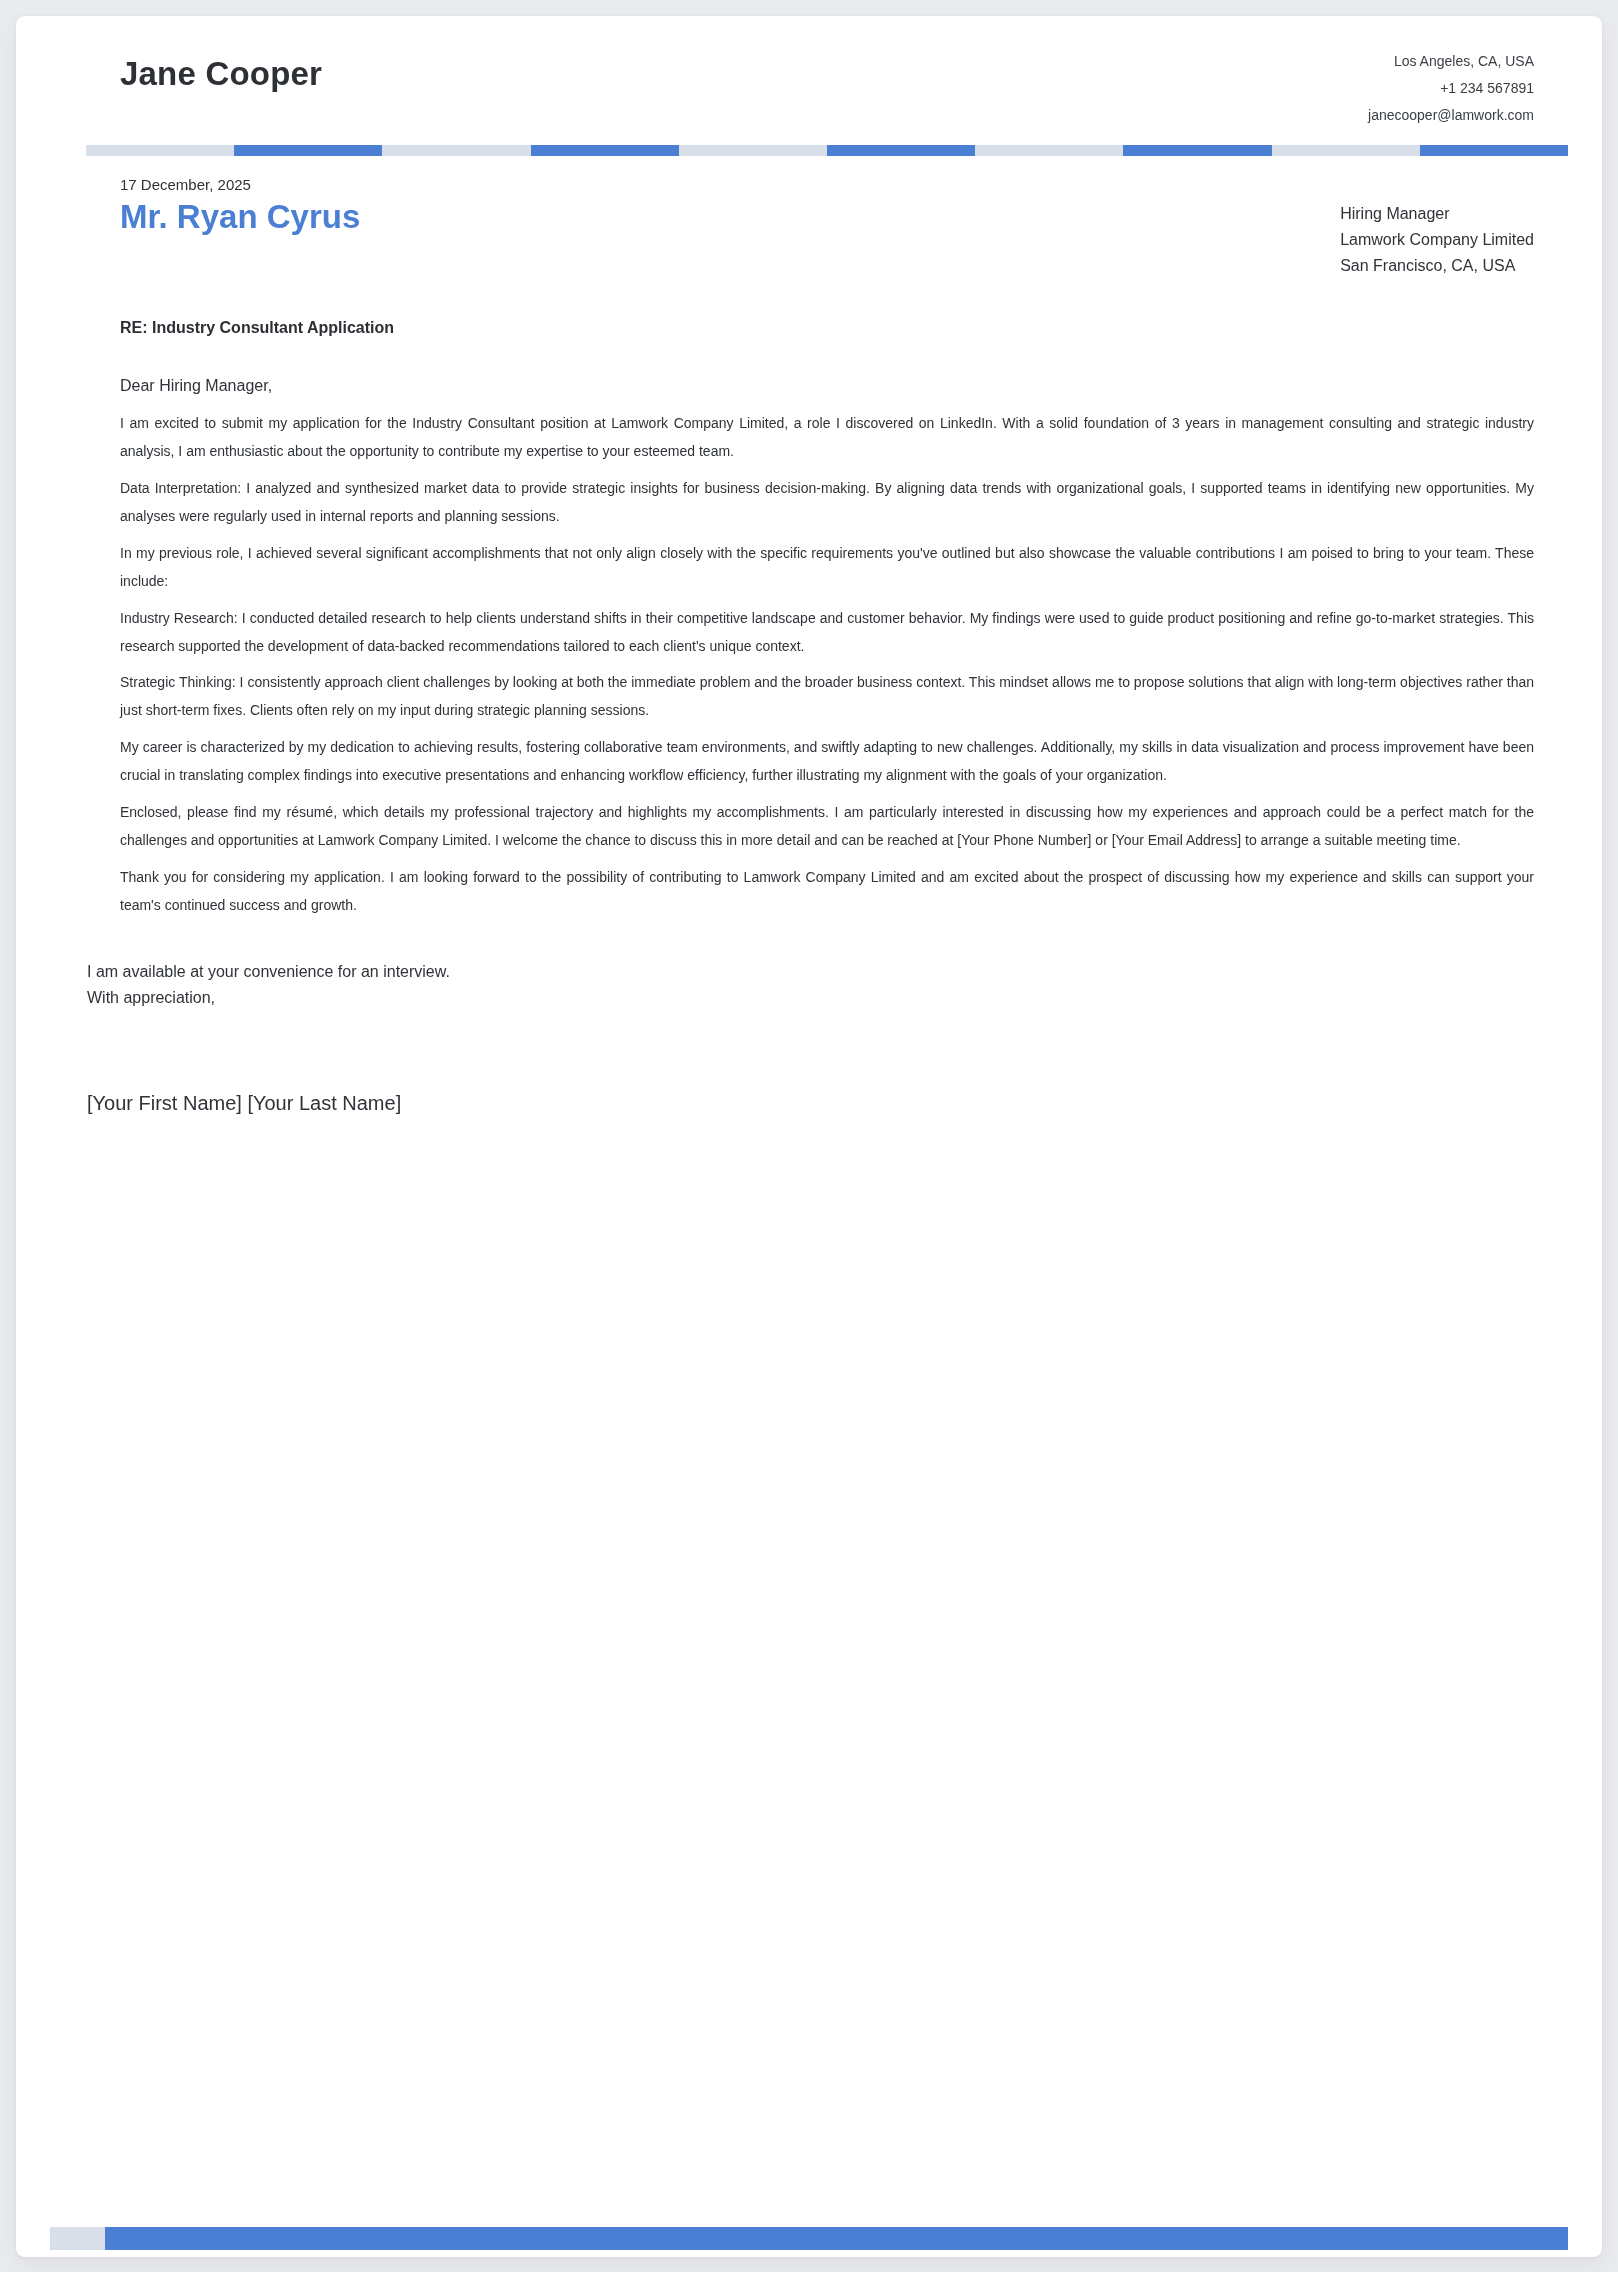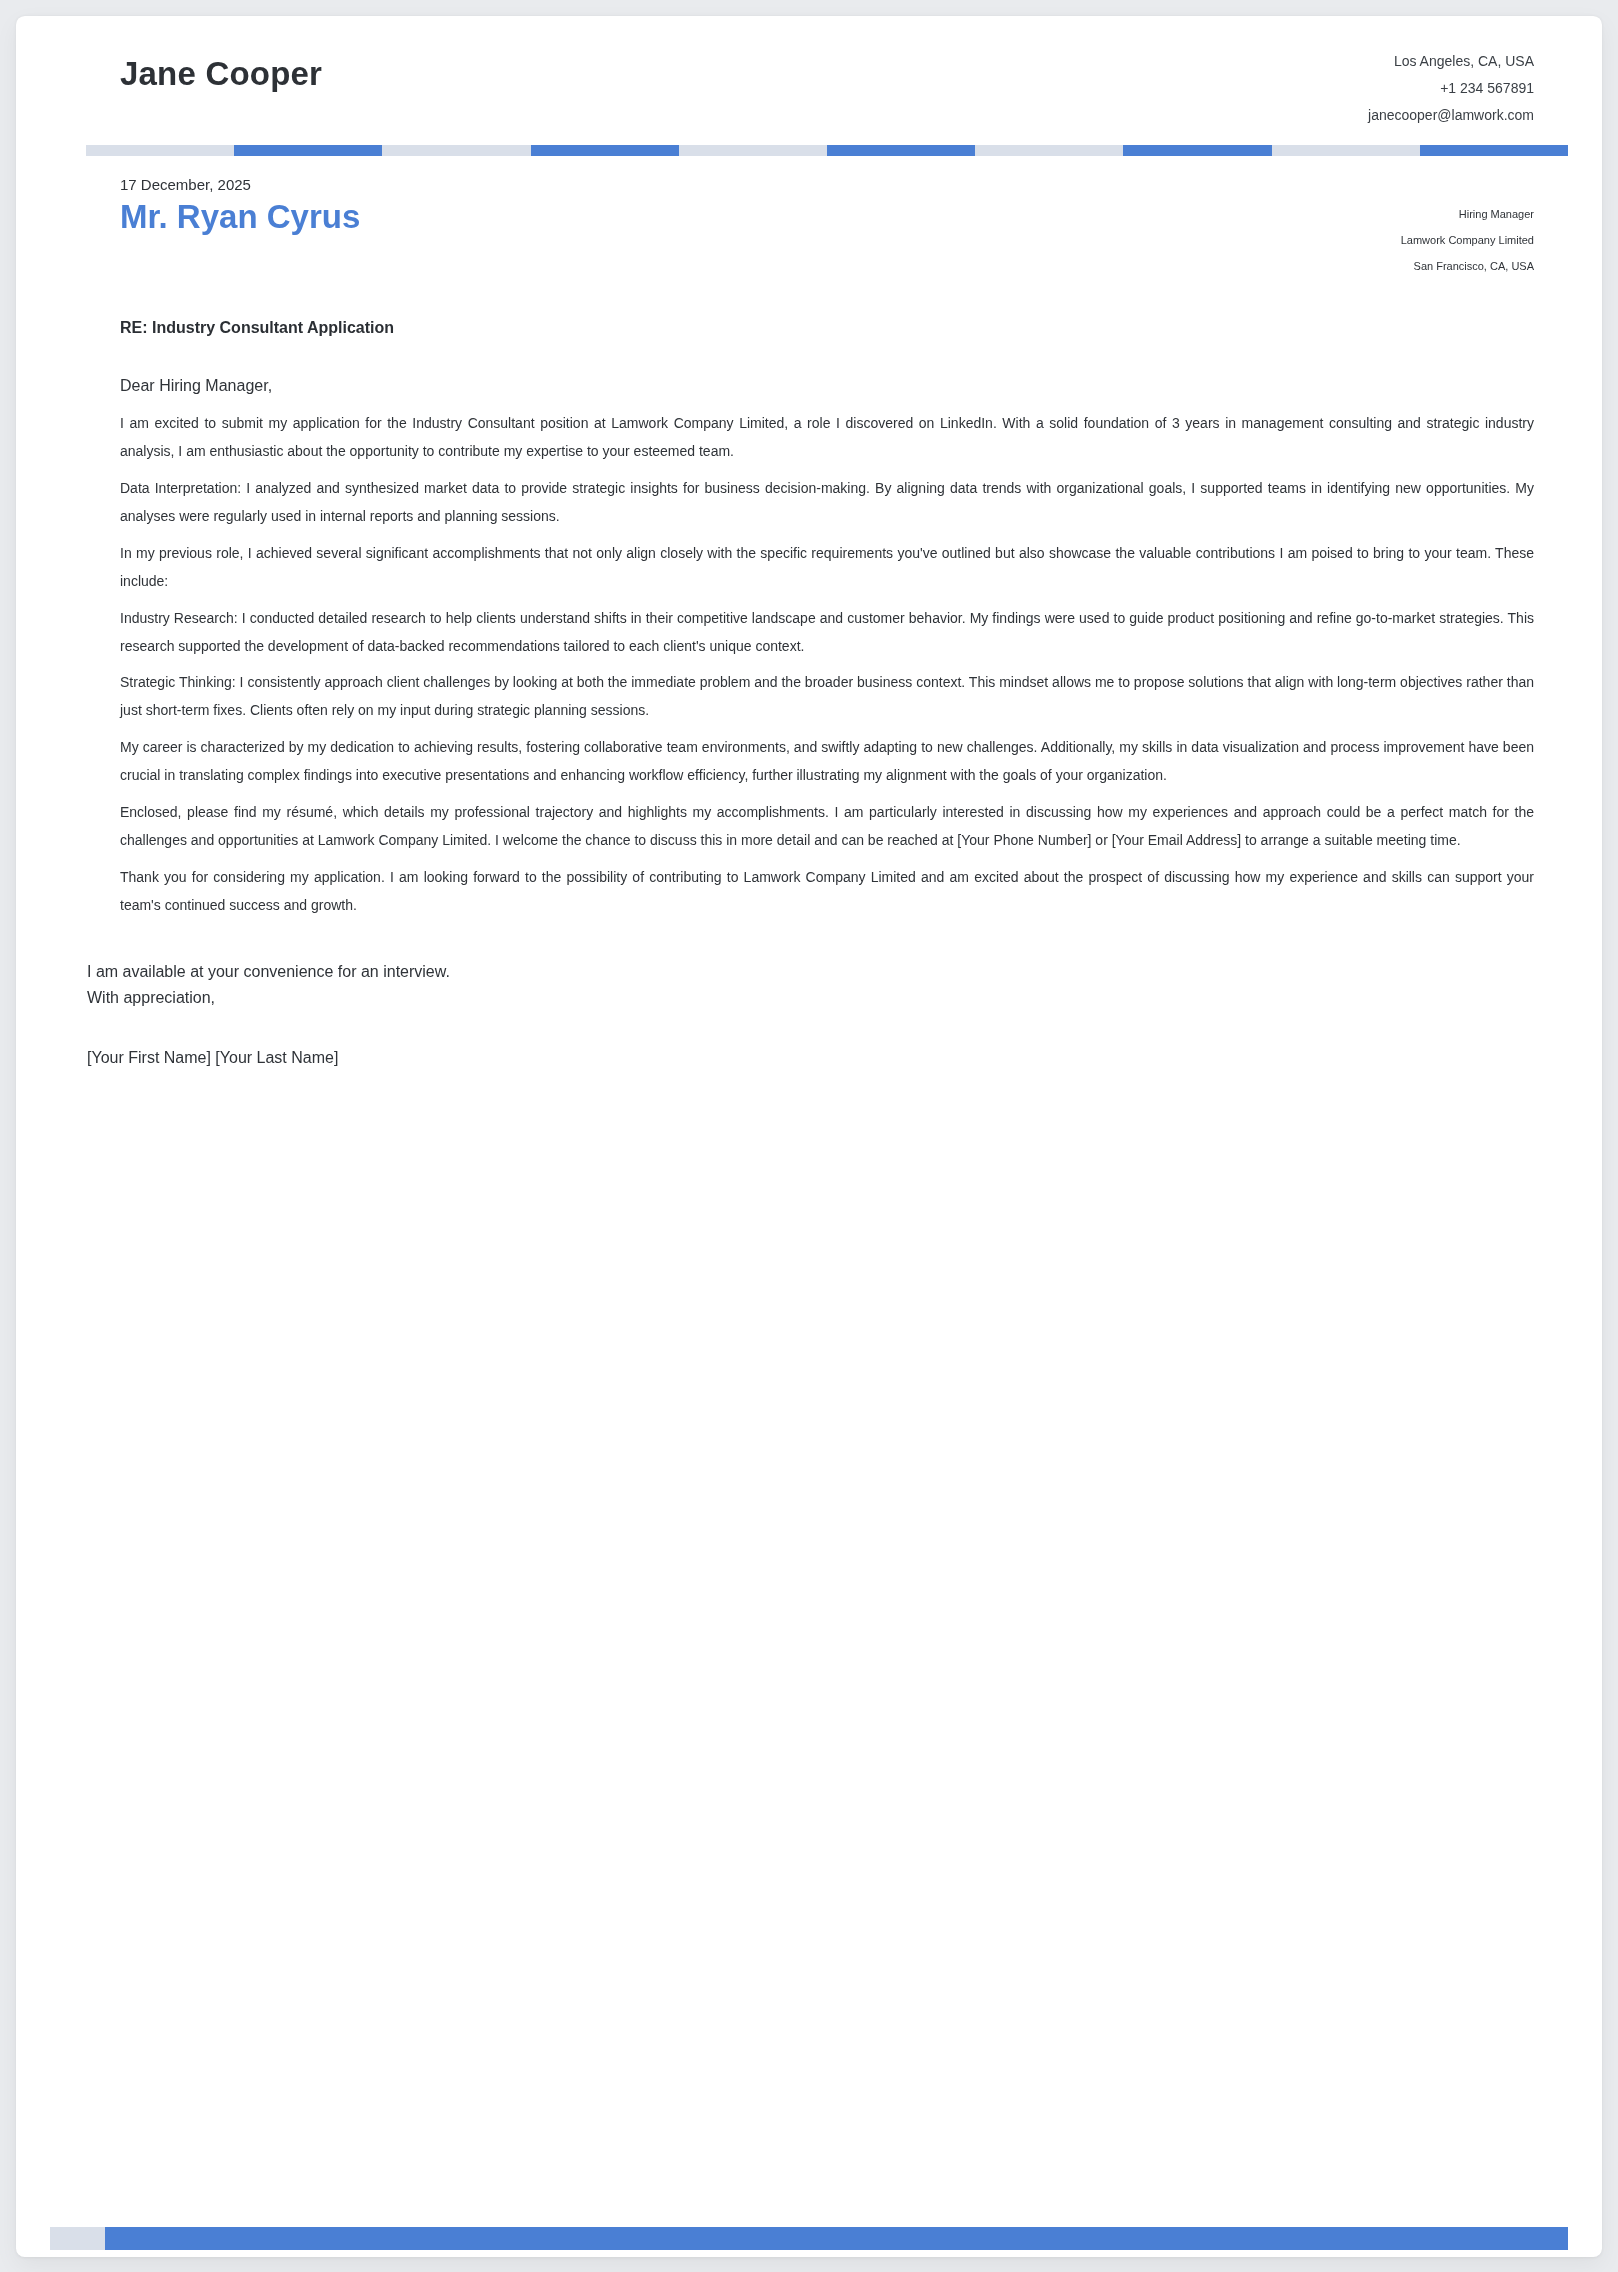"Hiring Manager" .recipient-details { font-size: 11px -> 16px; text-align: right -> none }
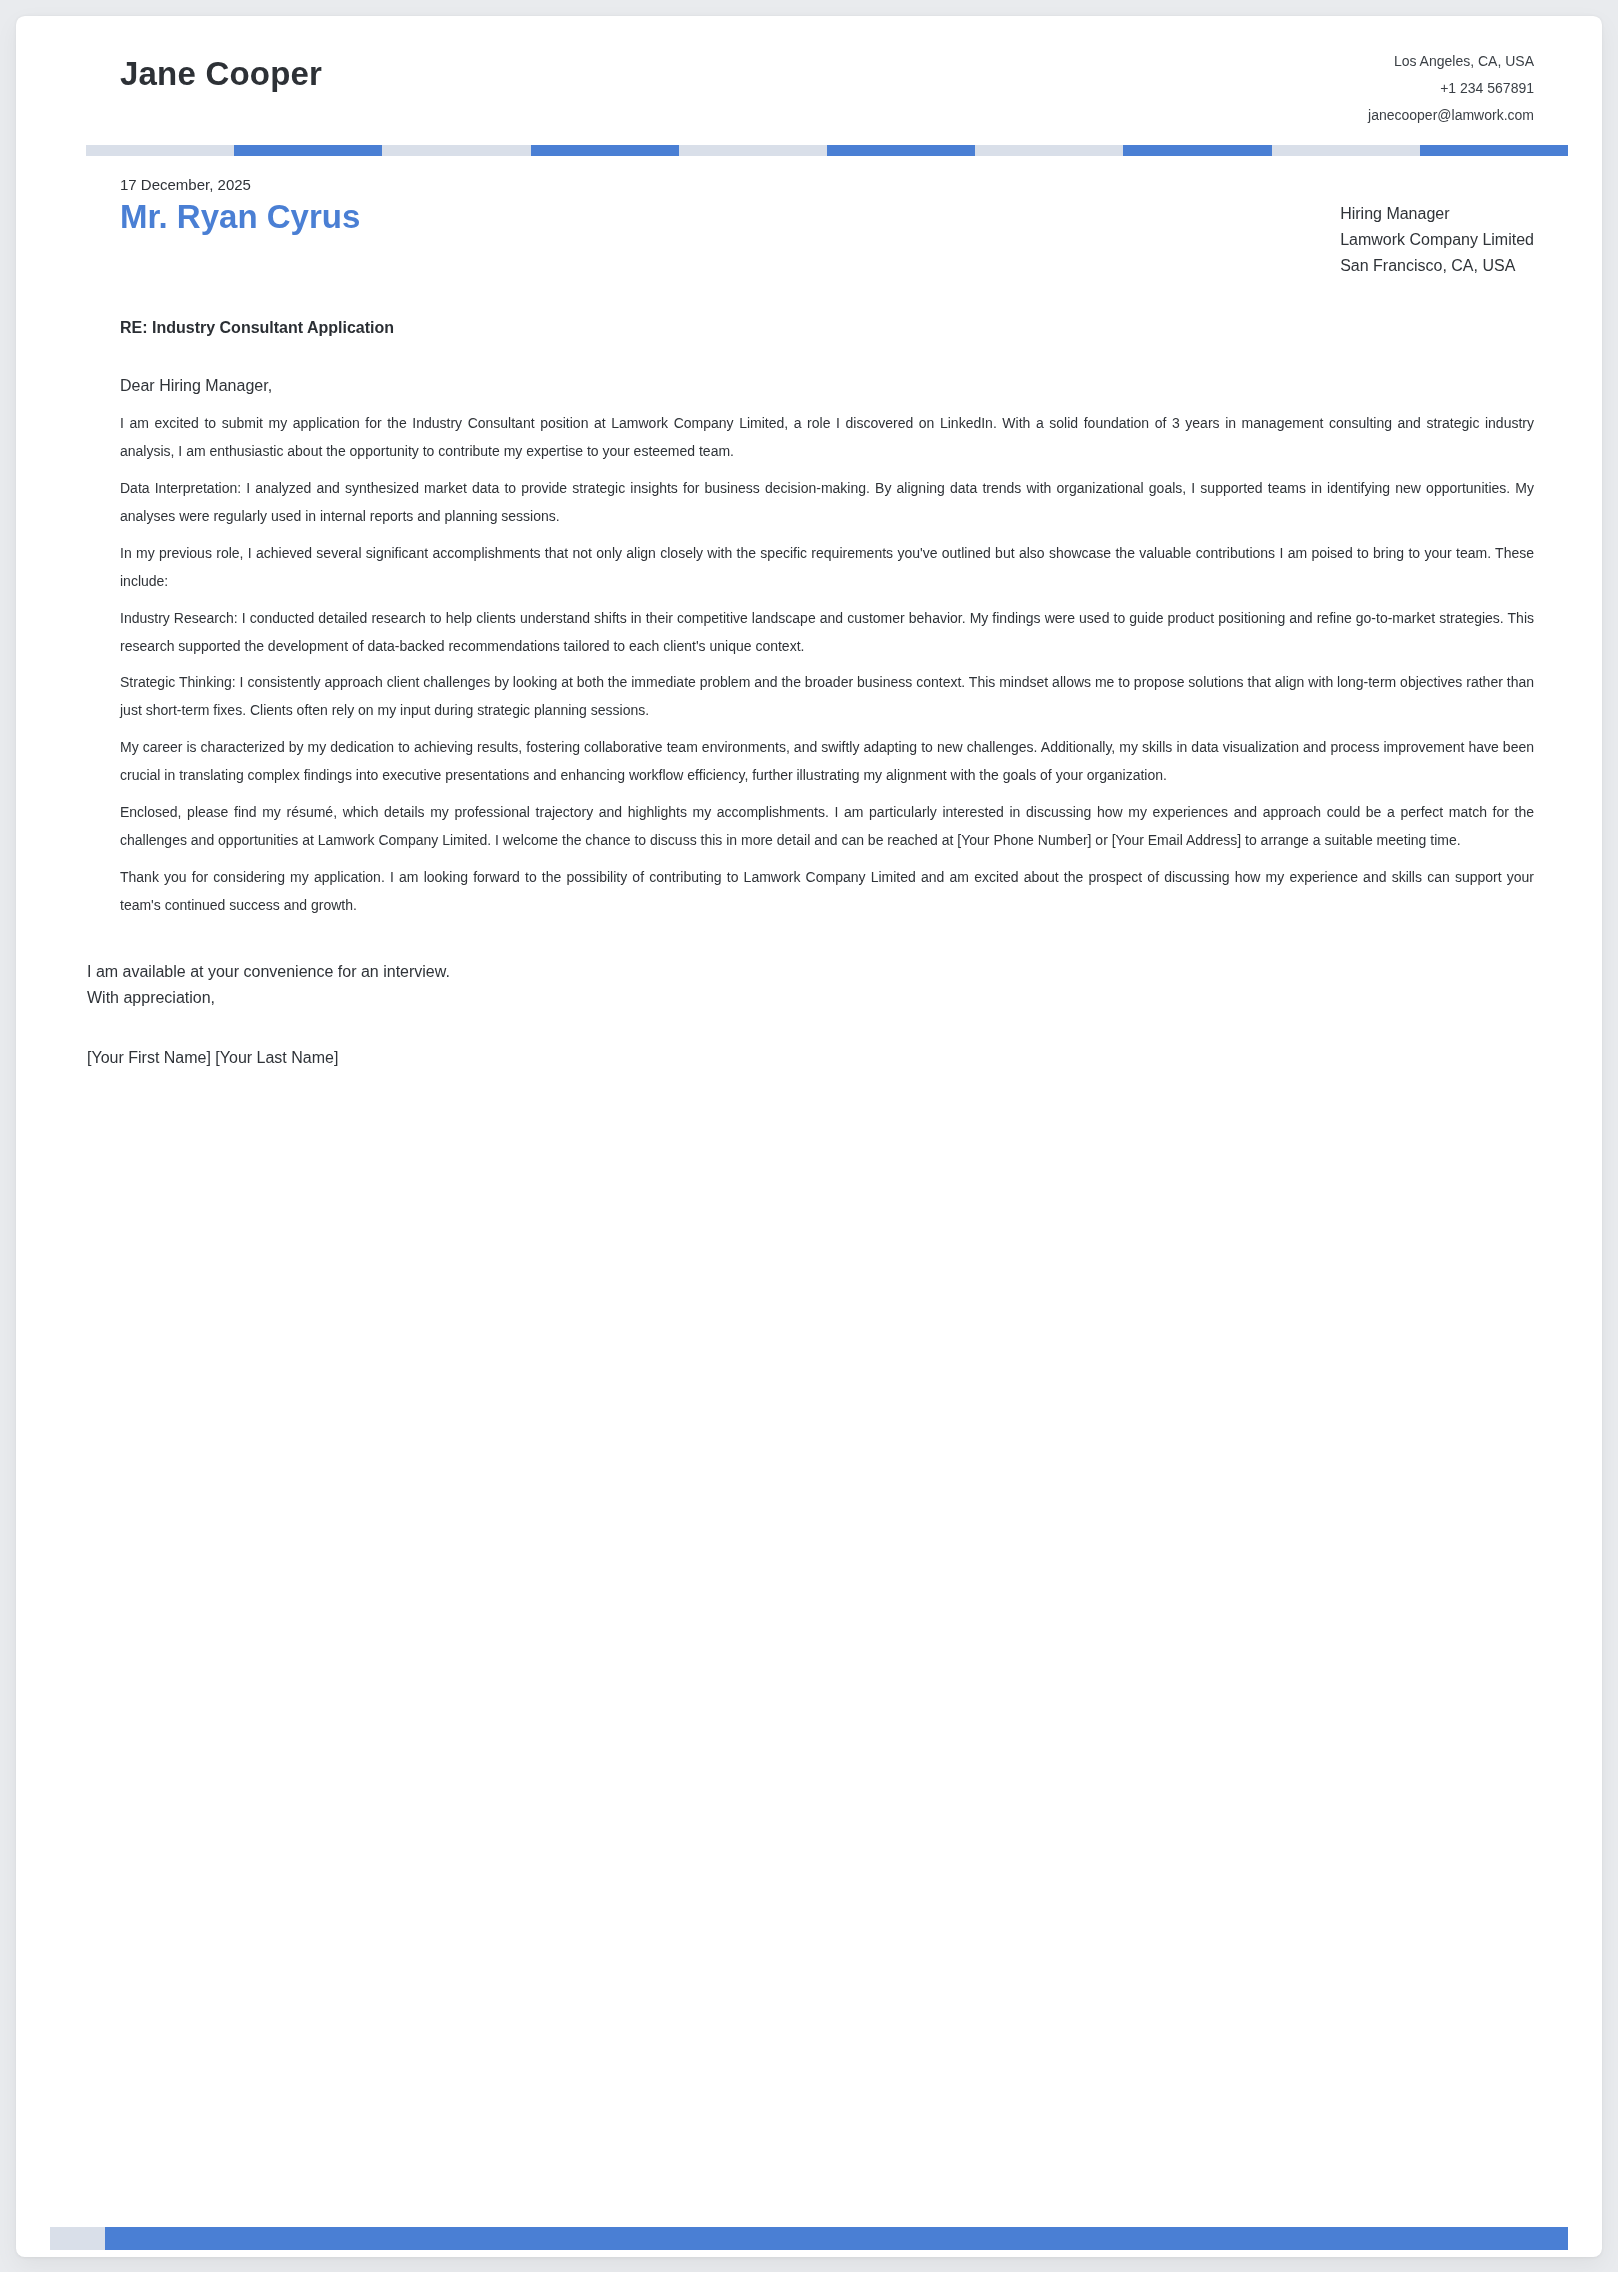"[Your First Name] [Your Last" .signature { font-size: 16px -> 20px; margin-top: 34px -> 79px }
